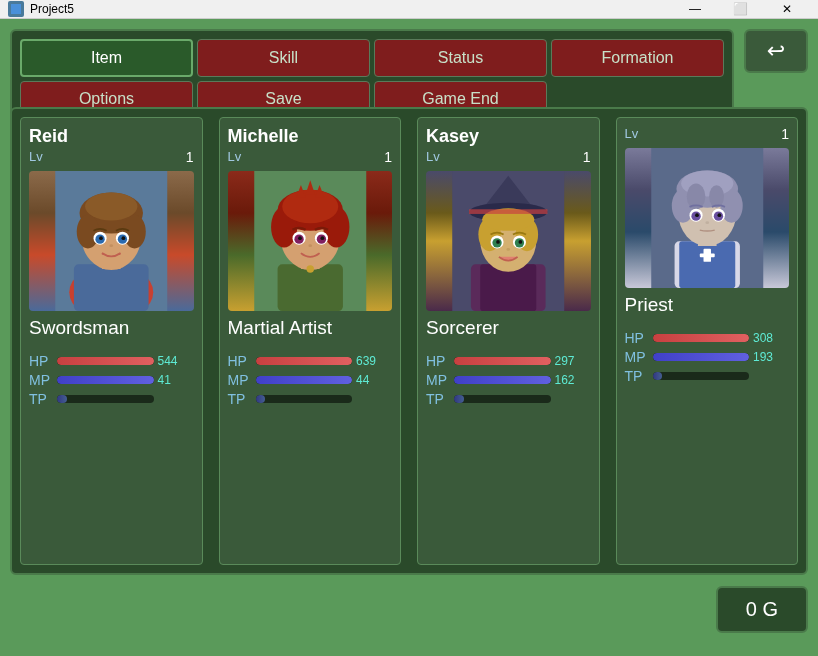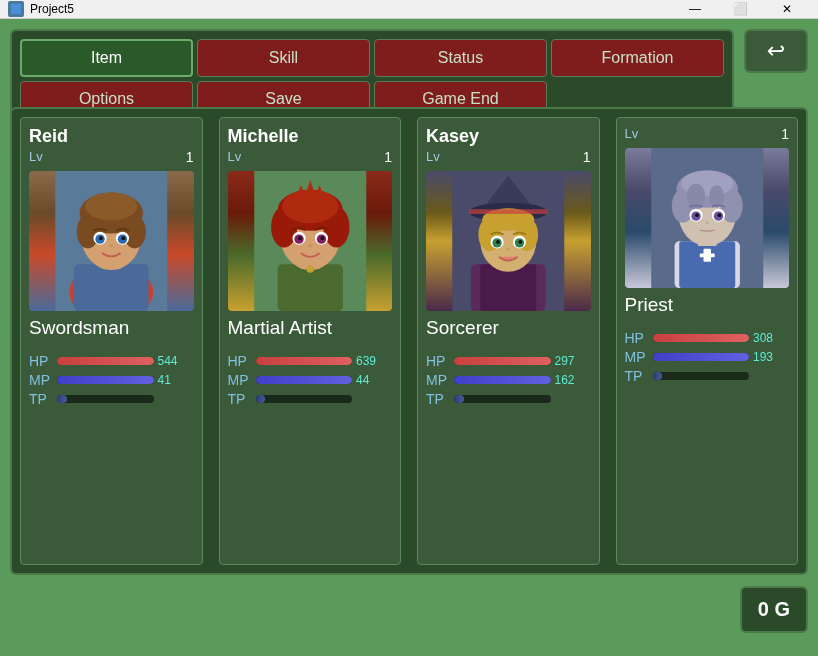"0 G" .gold-panel { font-weight: bold -> normal; padding: 10px 16px -> 10px 28px }
